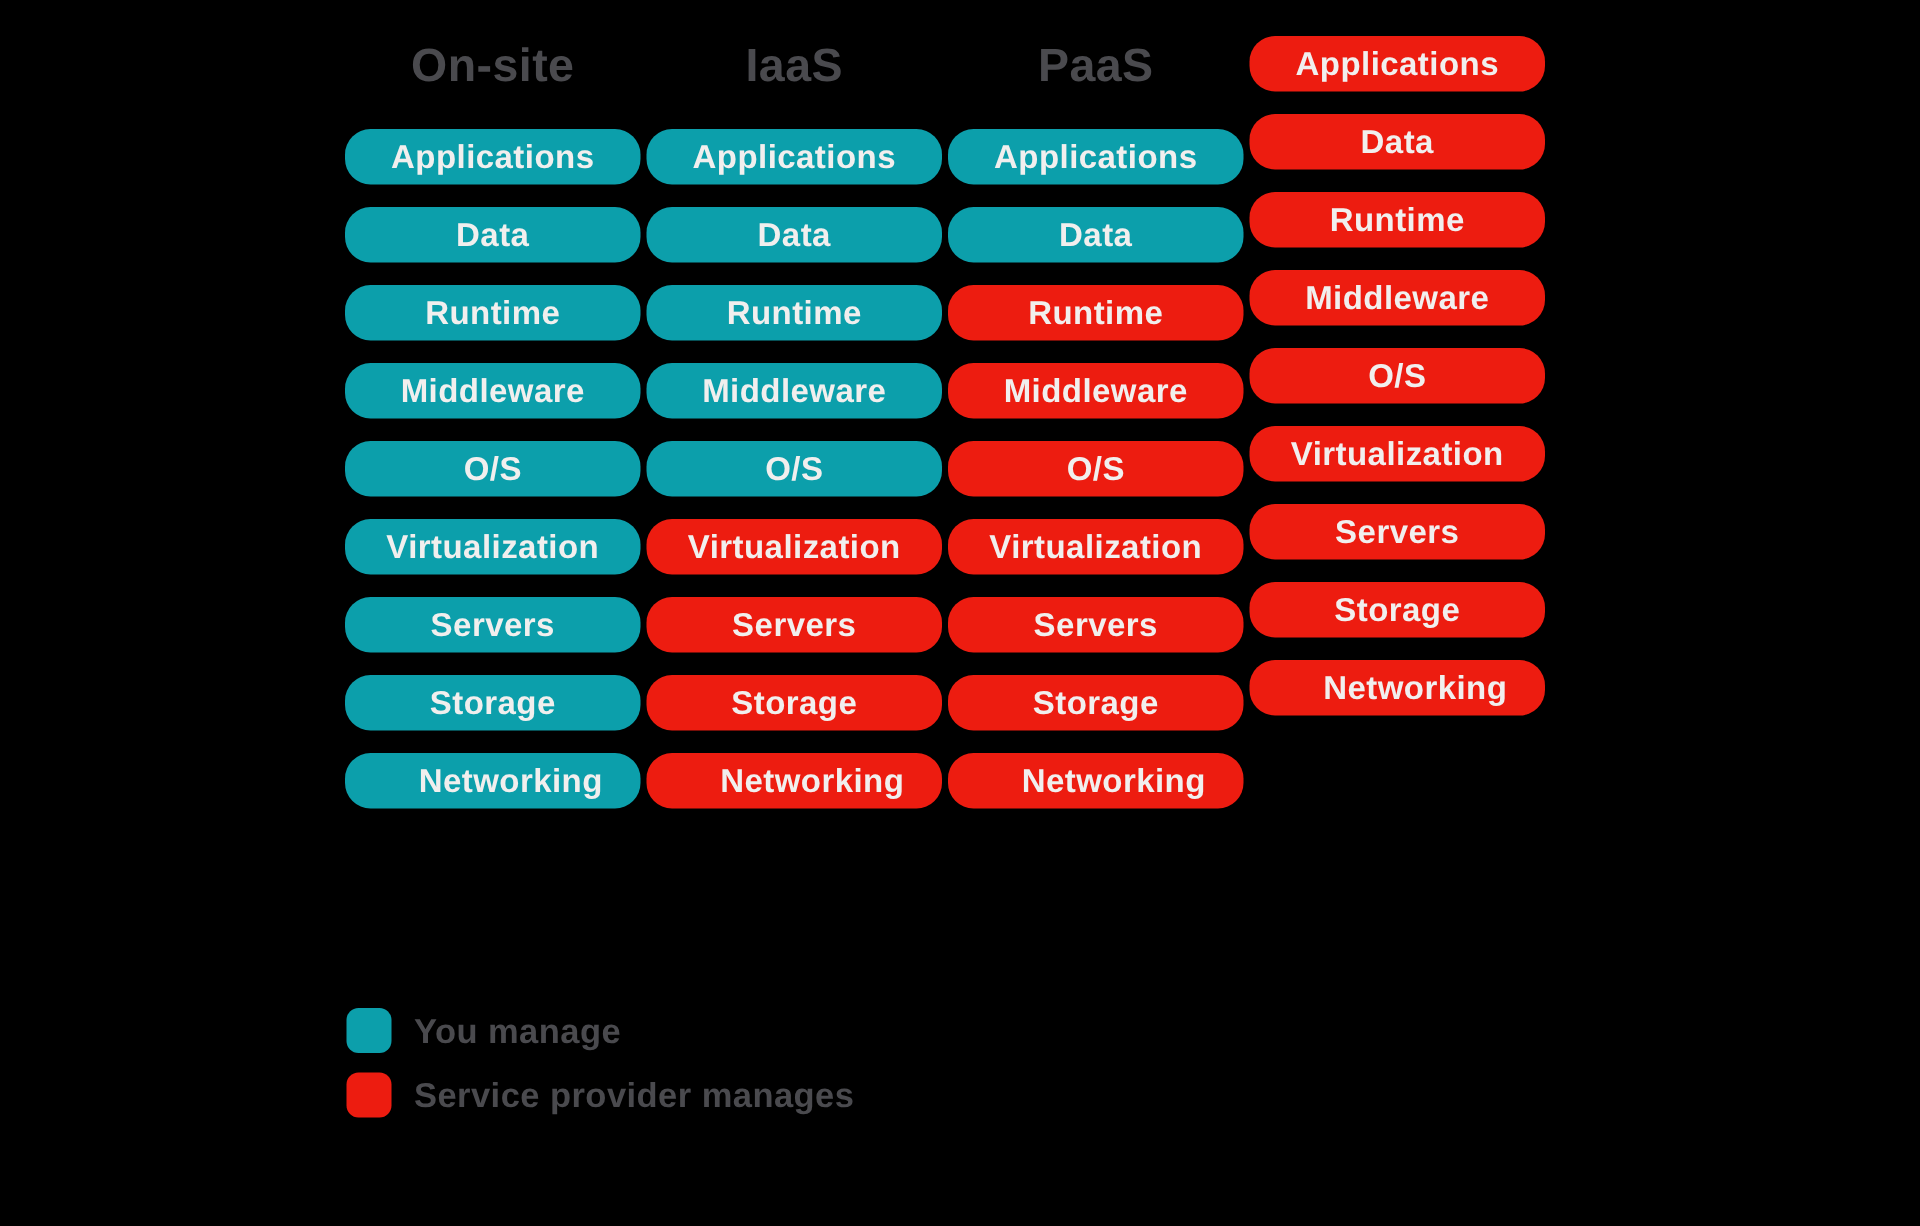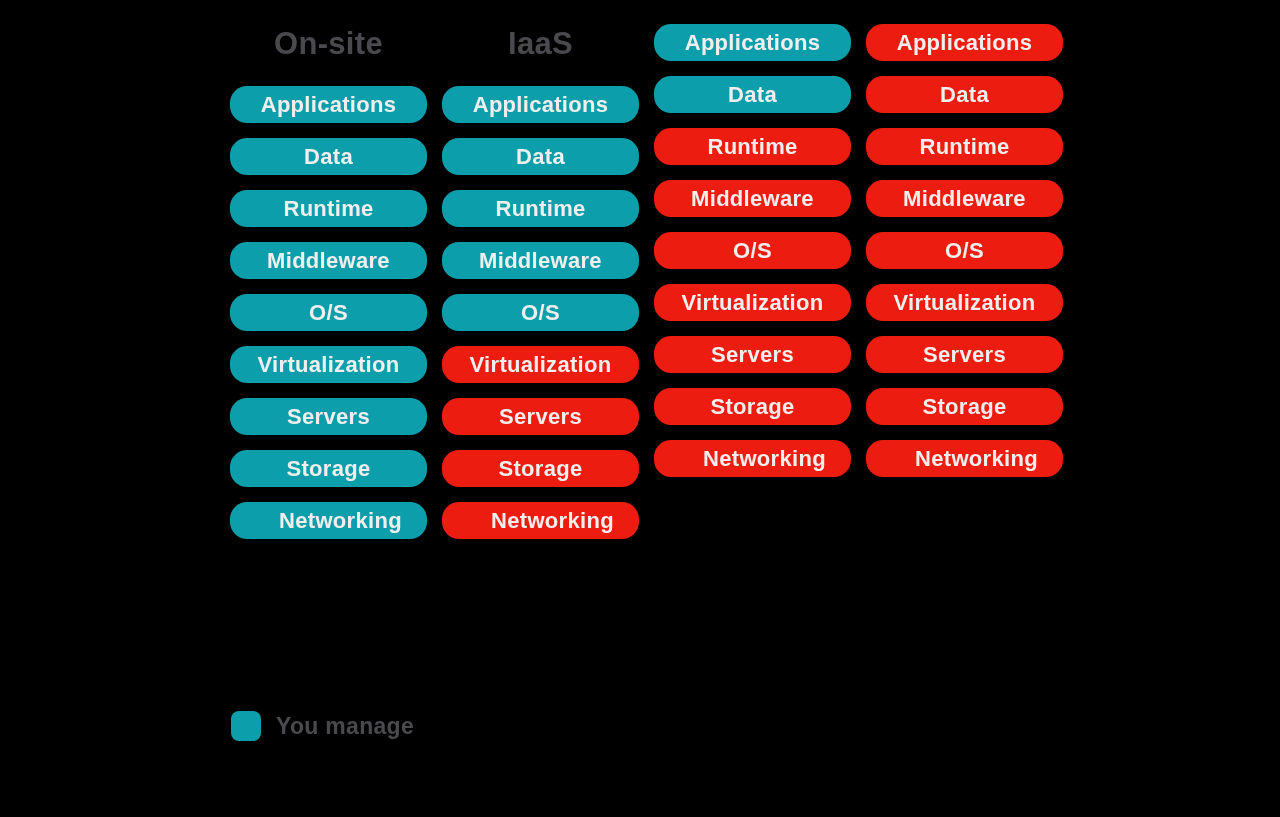"On-site" .grid { column-gap: 15px -> 4px }
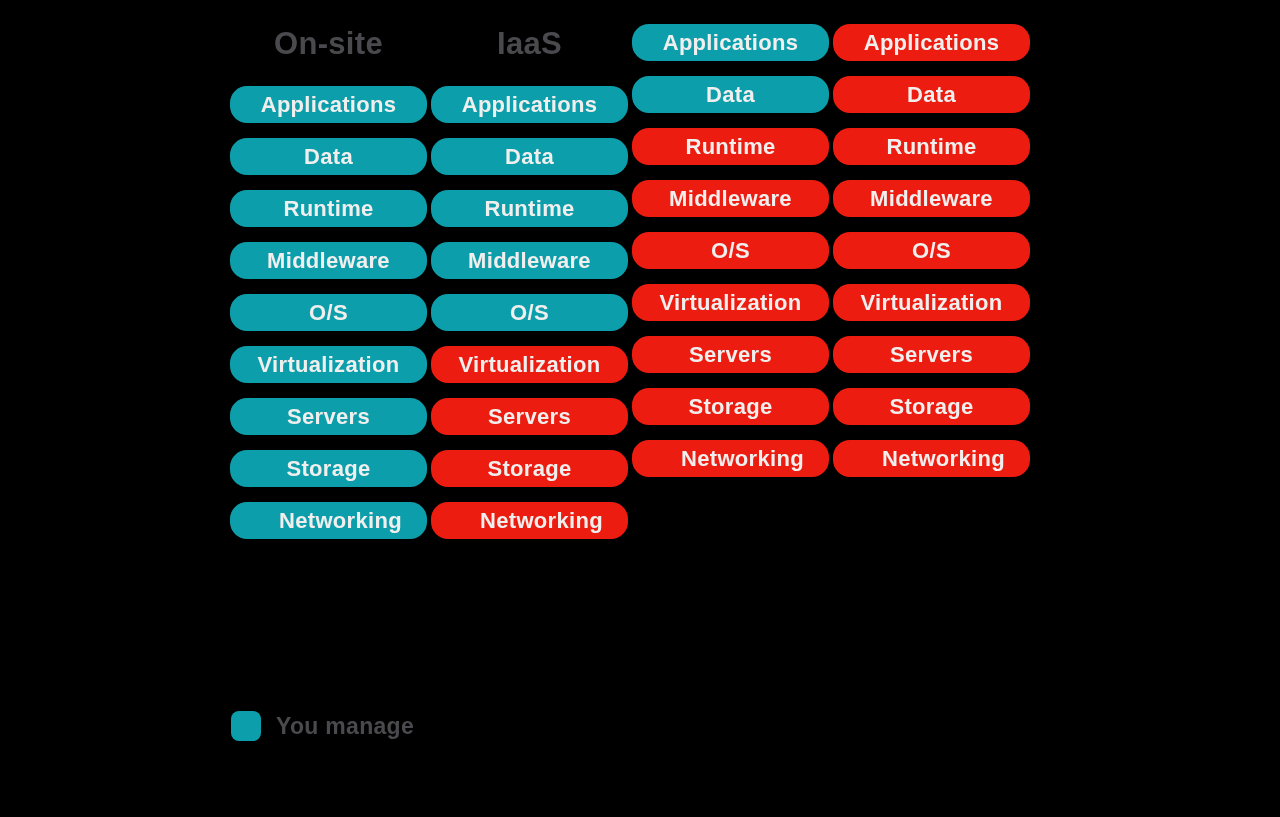"PaaS" div.col-header { html: none -> <div>PaaS</div> }
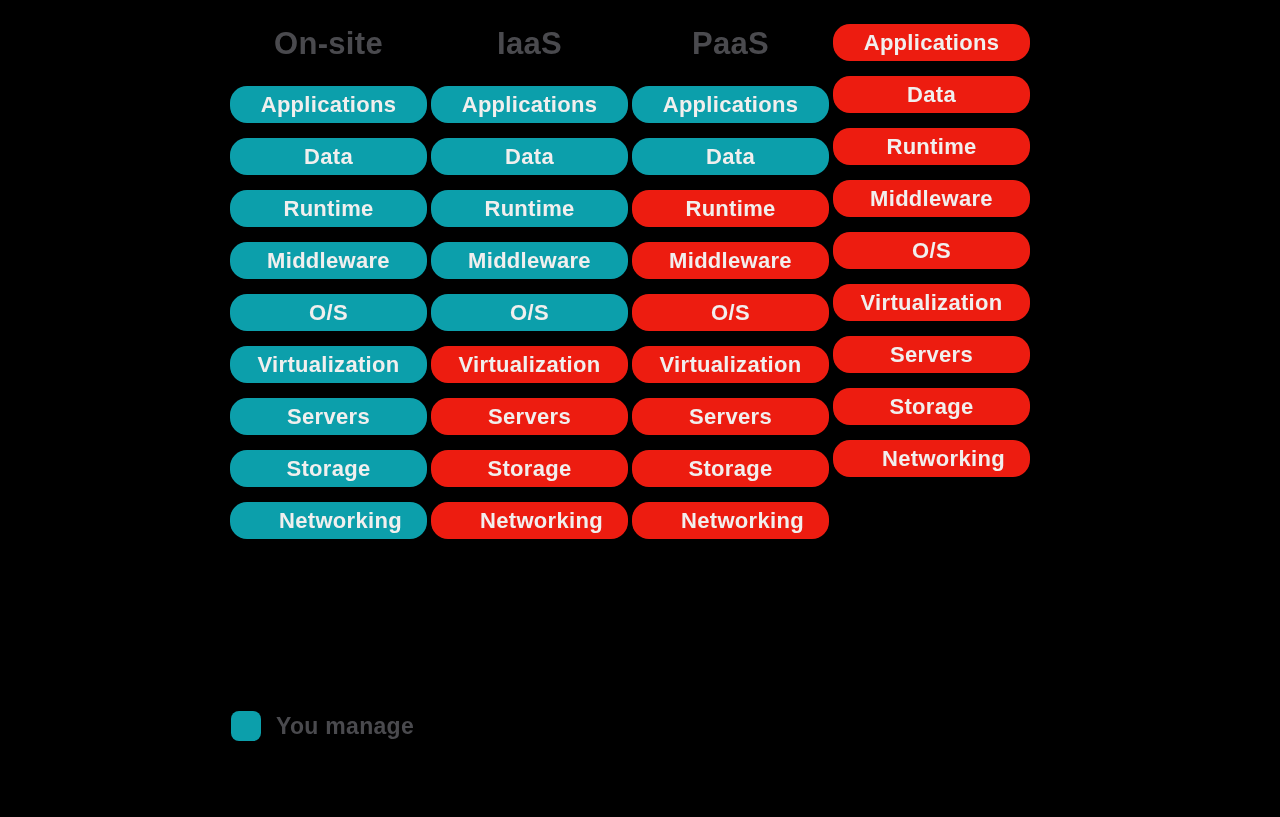"You manage" .legend { top: 711px -> 672px }
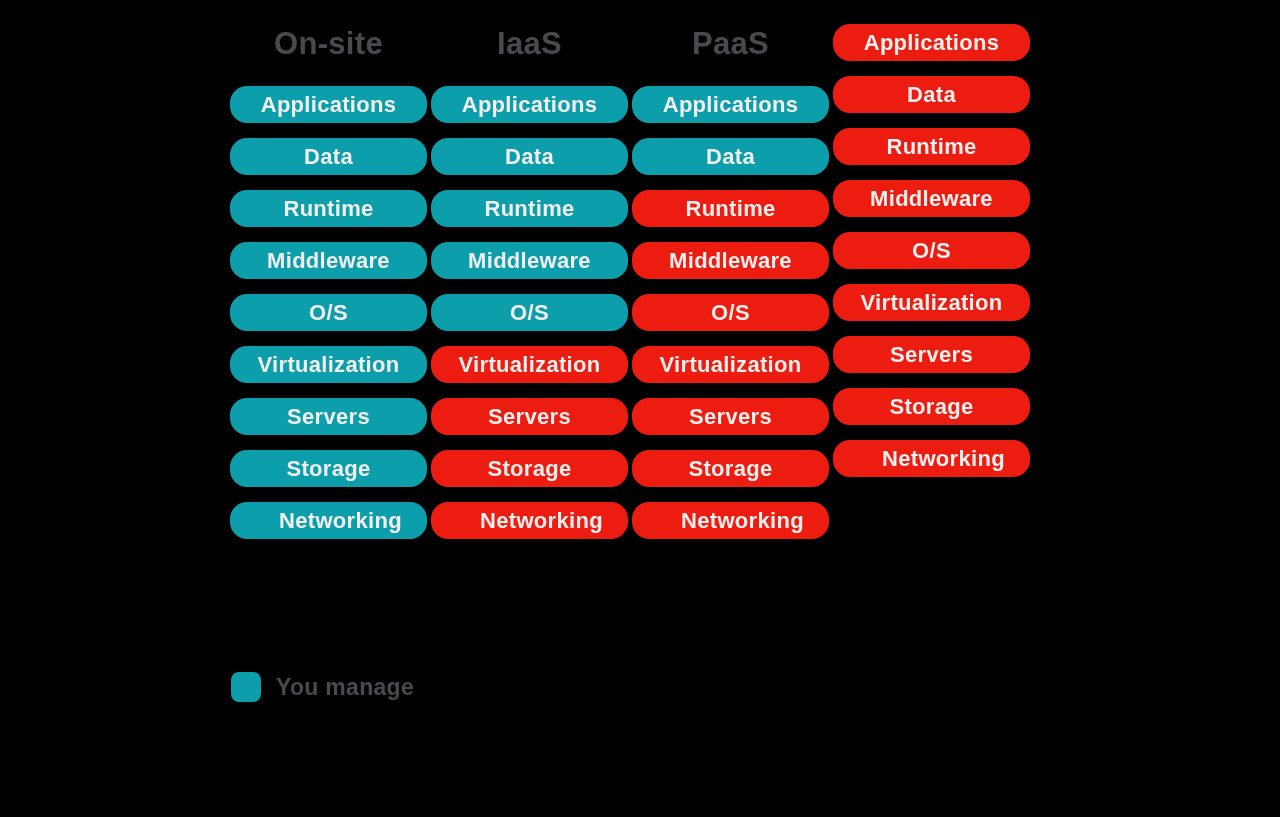"Service provider manages" div.legend-row { html: none -> <div> <span></span> <span>Service provider manages</span> </div> }
